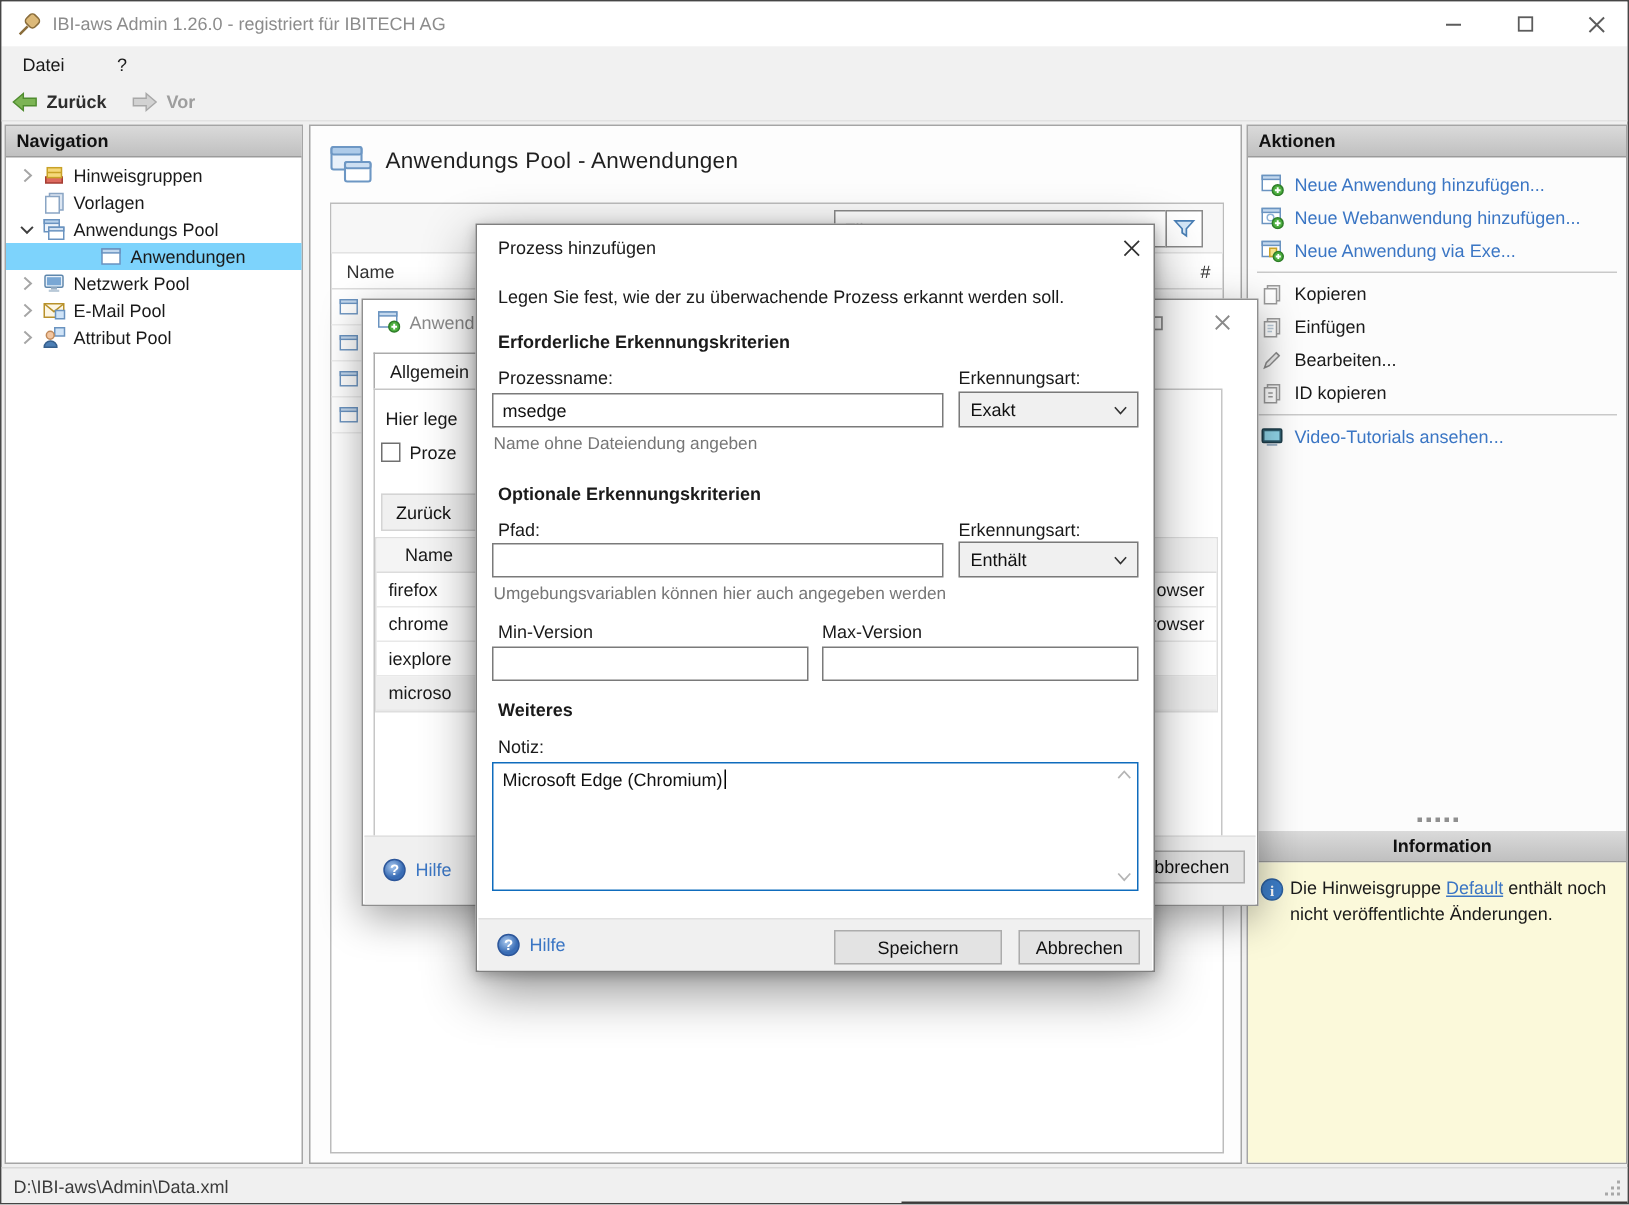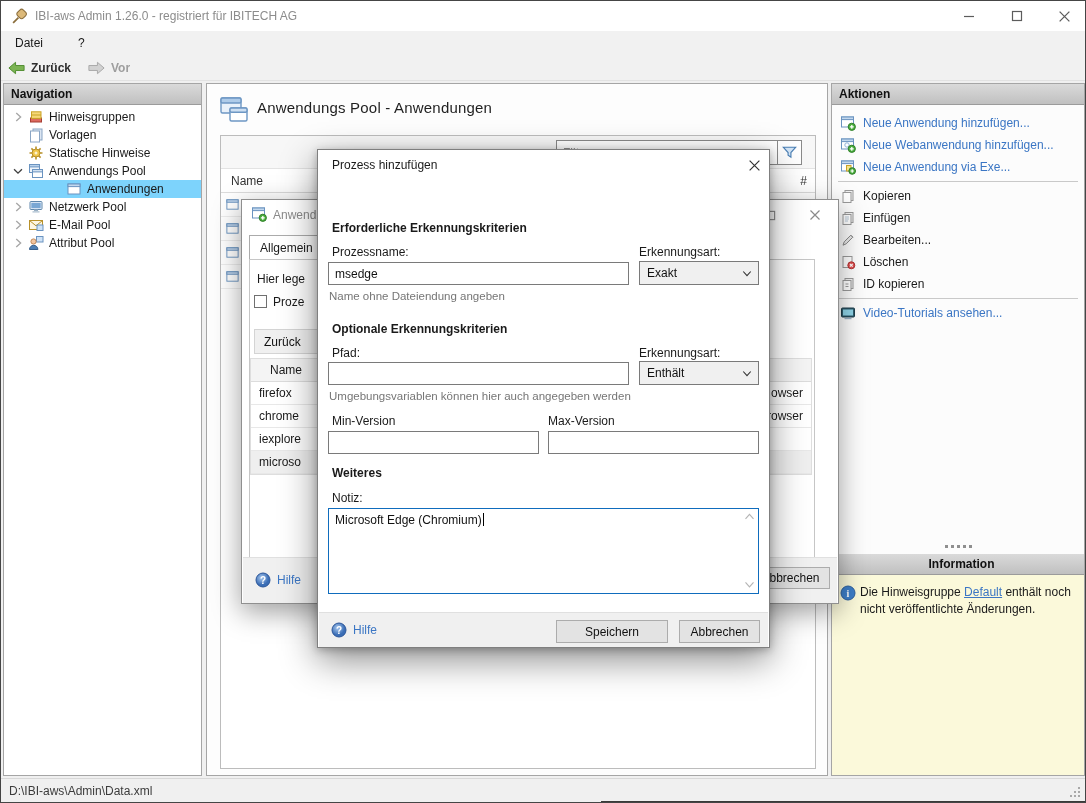"Statische Hinweise" div.trow { html: <div> <span></span> <span> <svg> <g> <path></path> </g> <circle></circle> <circle></circle> </svg> </span> <span>Statische Hinweise</span> </div> -> none }
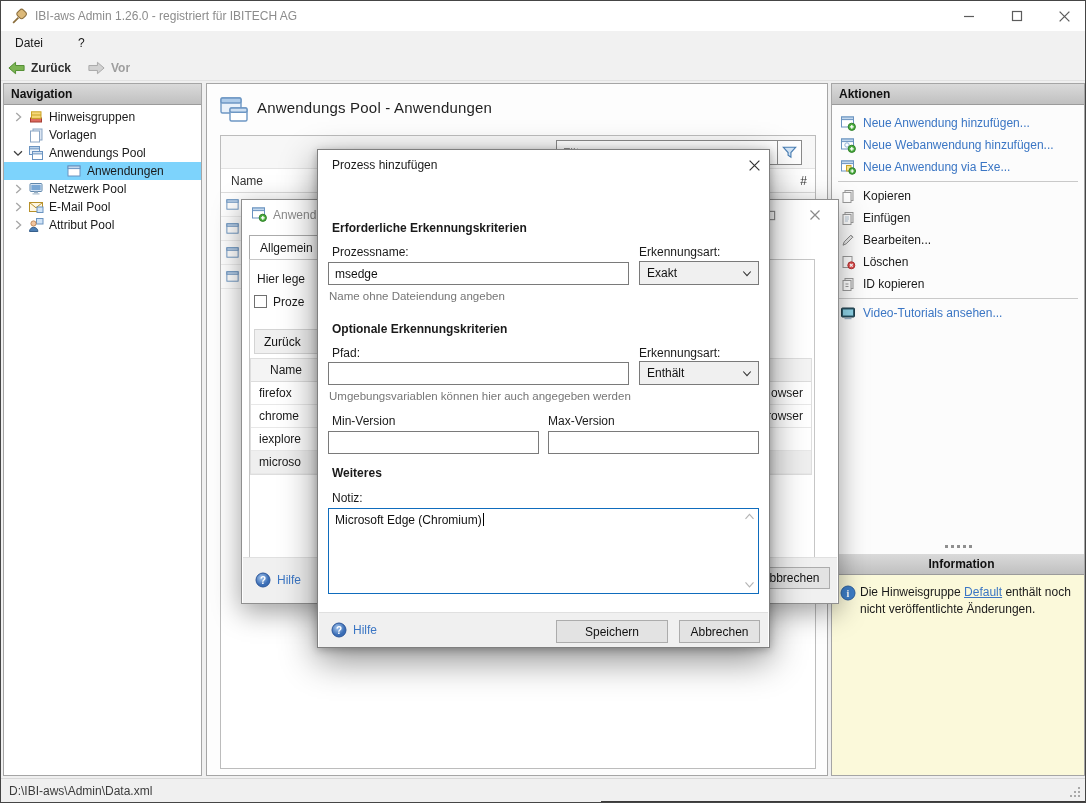"Legen Sie fest, wie der" span.lbl { html: none -> <span>Legen Sie fest, wie der zu überwachende Prozess erkannt werden soll.</span> }
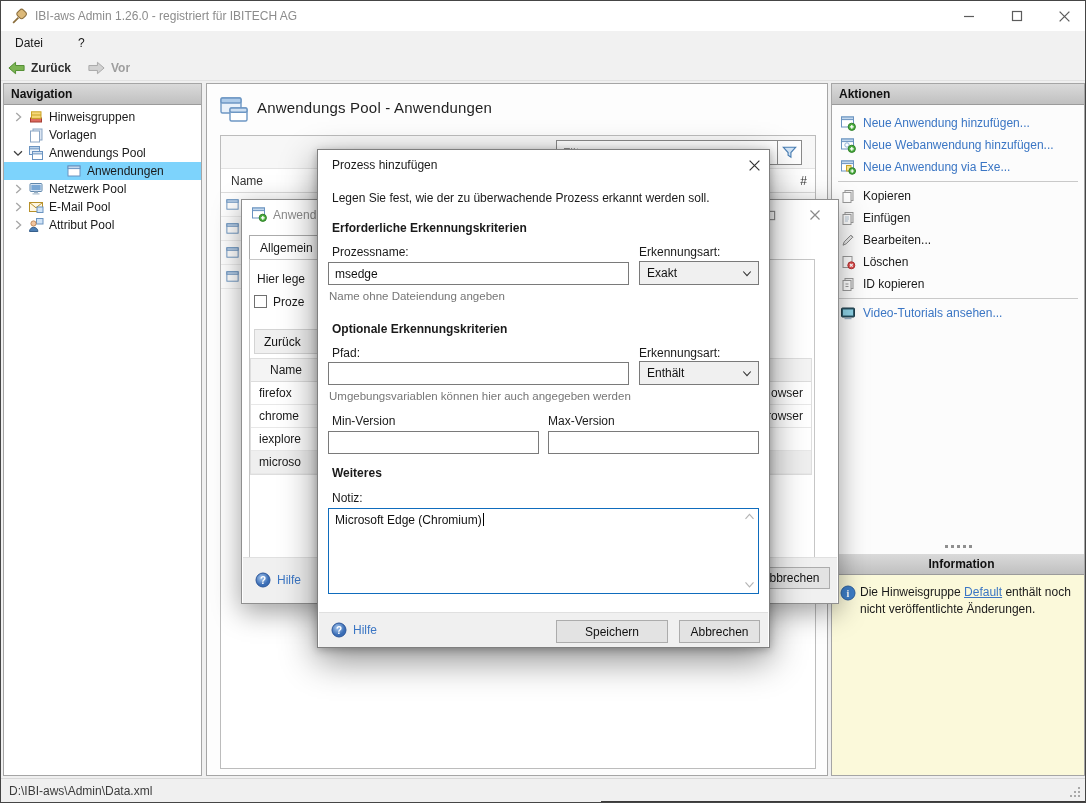"Löschen" div.arow { html: <div> <svg> <rect></rect> <circle></circle> <path></path> </svg> <span>Löschen</span> </div> -> none }
